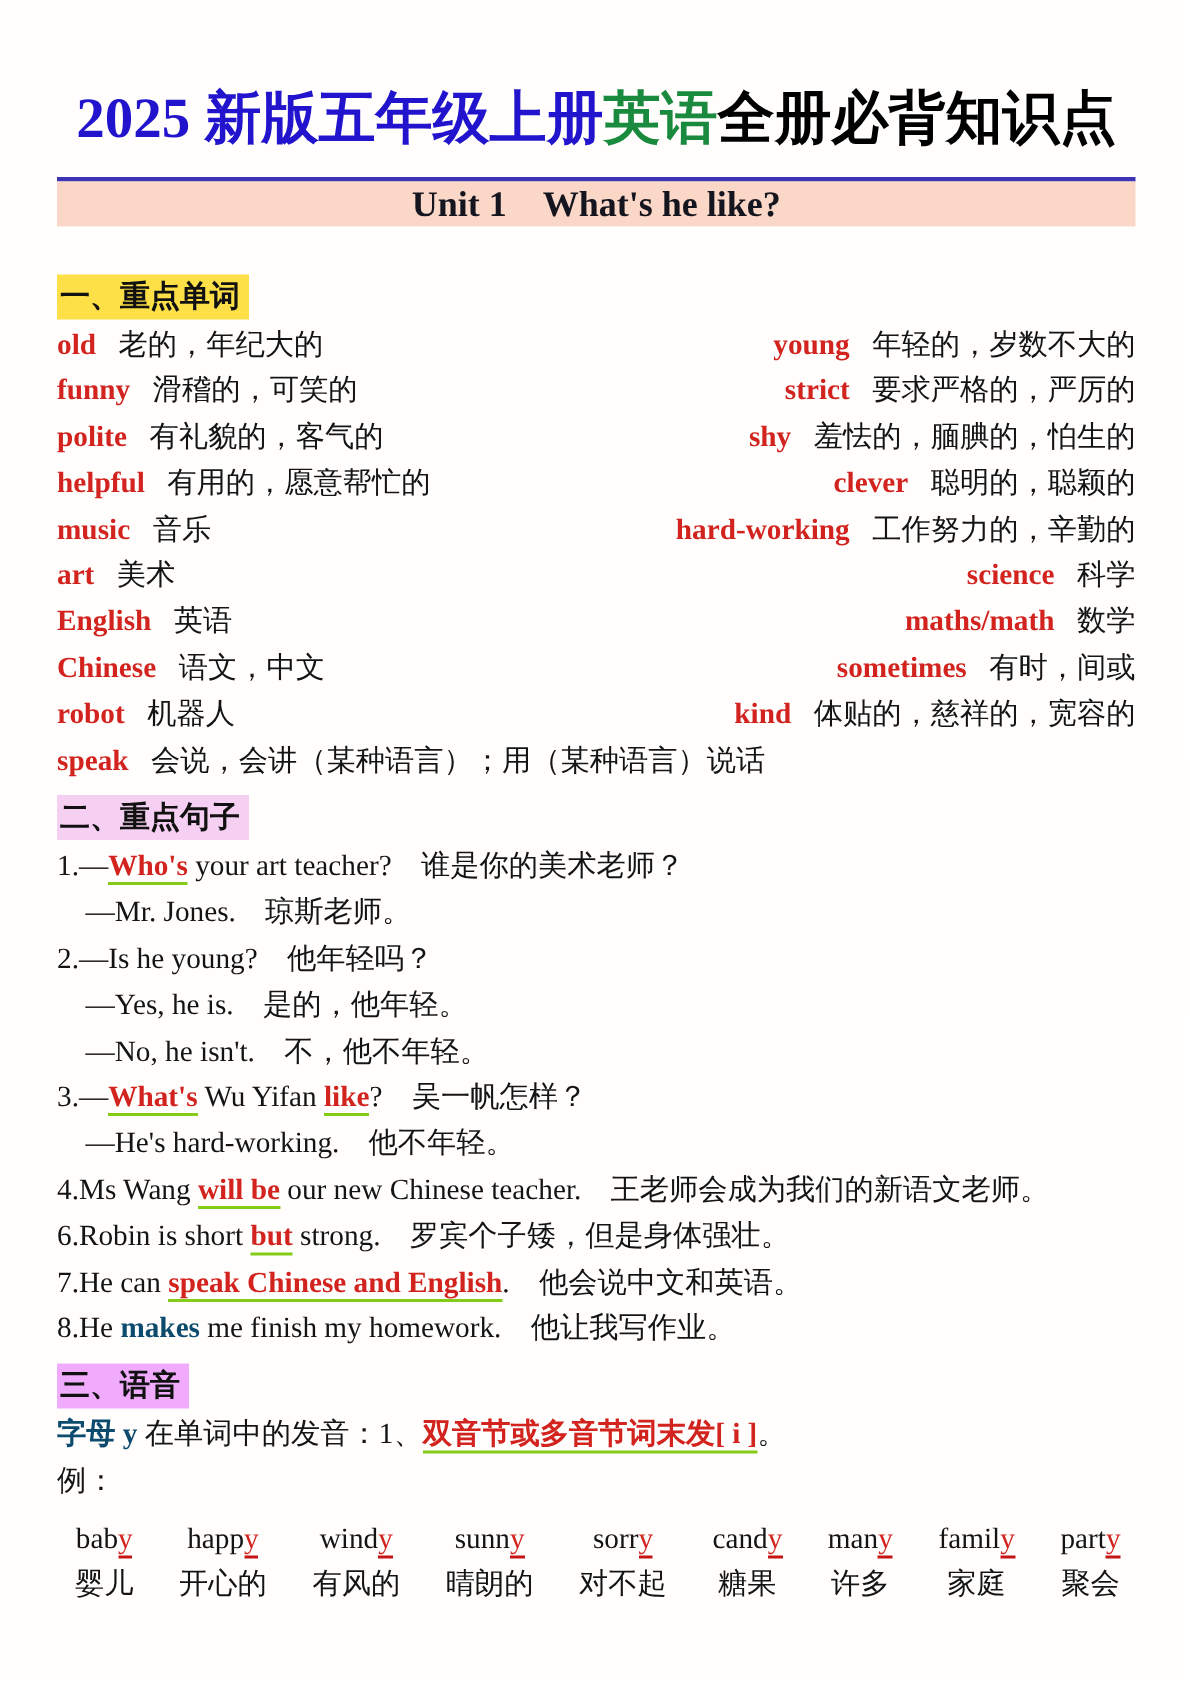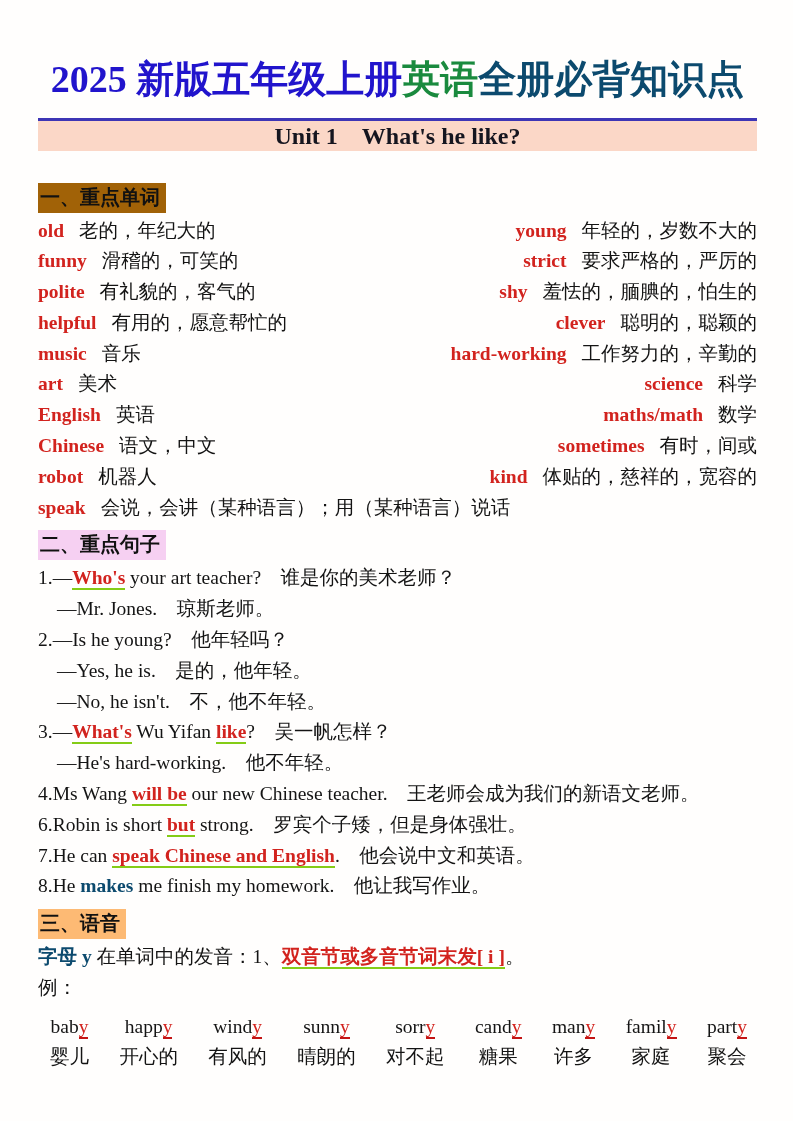"全册必背知识点" .t-red { color: #0c4a6e -> #000000 }
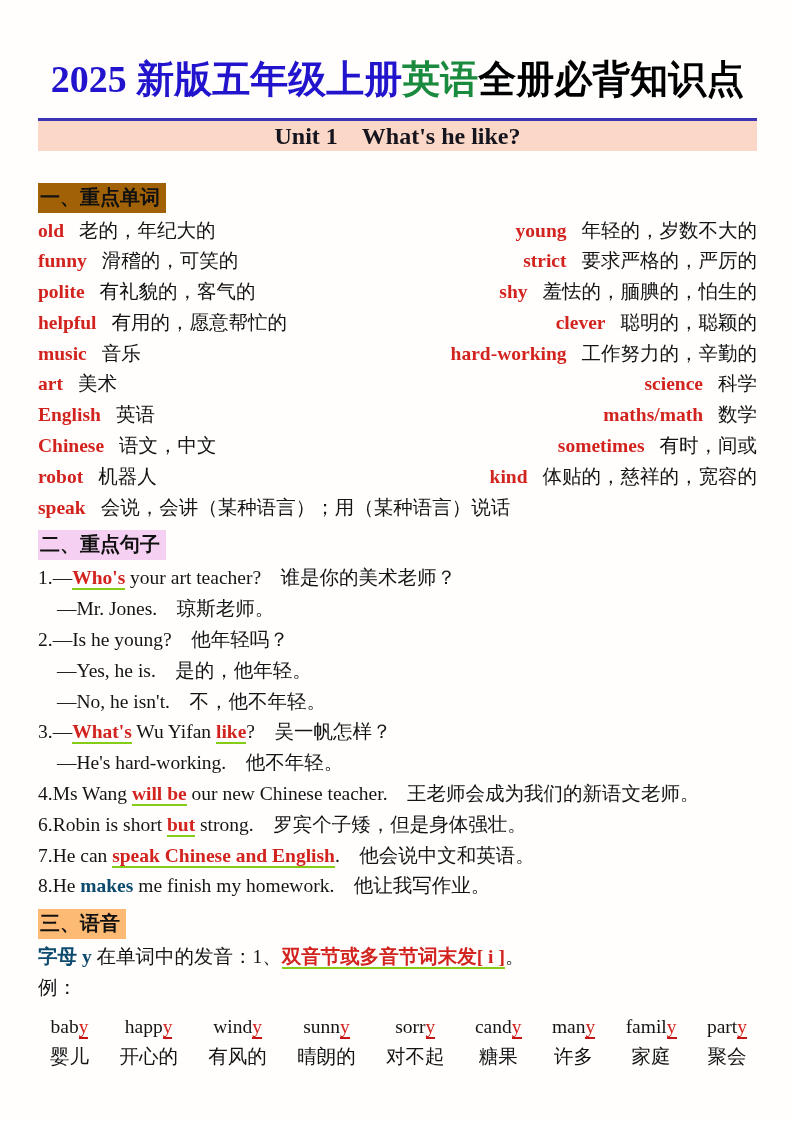"一、重点单词" .hl-green { background: #a16207 -> #fde047 }
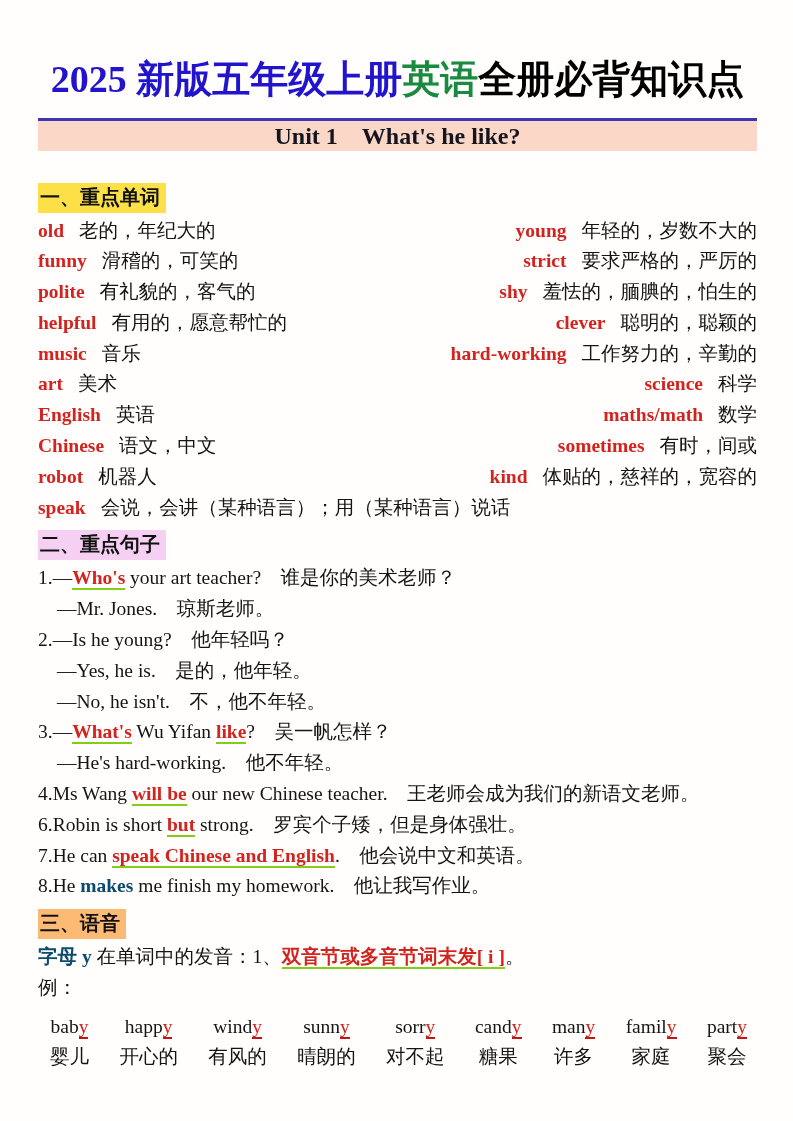"三、语音" .hl-salmon { background: #fdba74 -> #f0abfc }
